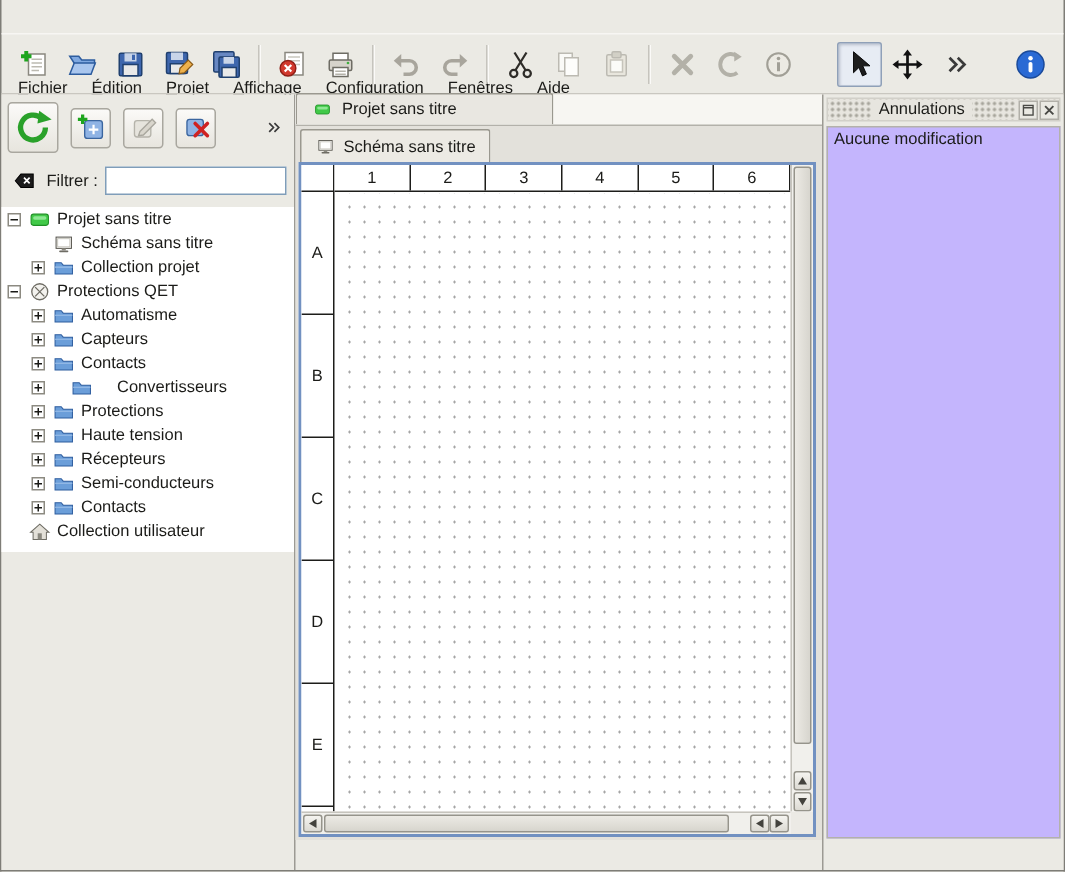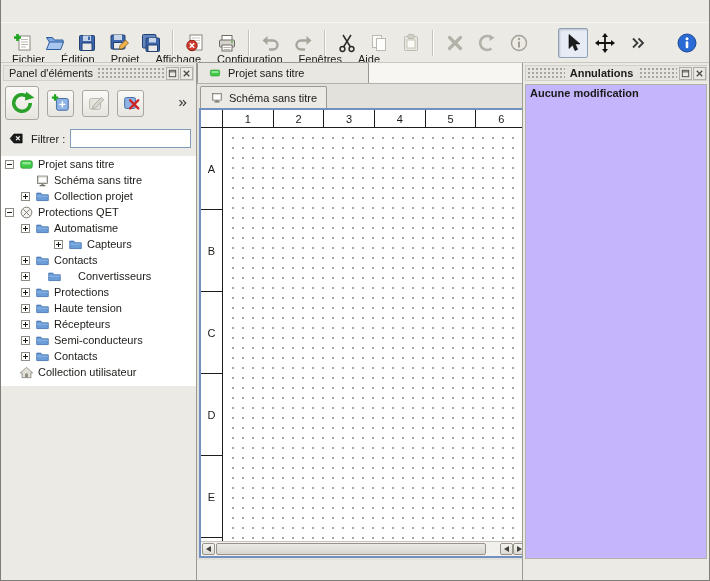"Panel d'éléments" div.dock-title { html: <div> <span>Panel d'éléments</span> <span> <span> <span> <svg> <rect></rect> <path></path> </svg> </span> </span> <span> <span> <svg> <path></path> </svg> </span> </span> </span> </div> -> none }
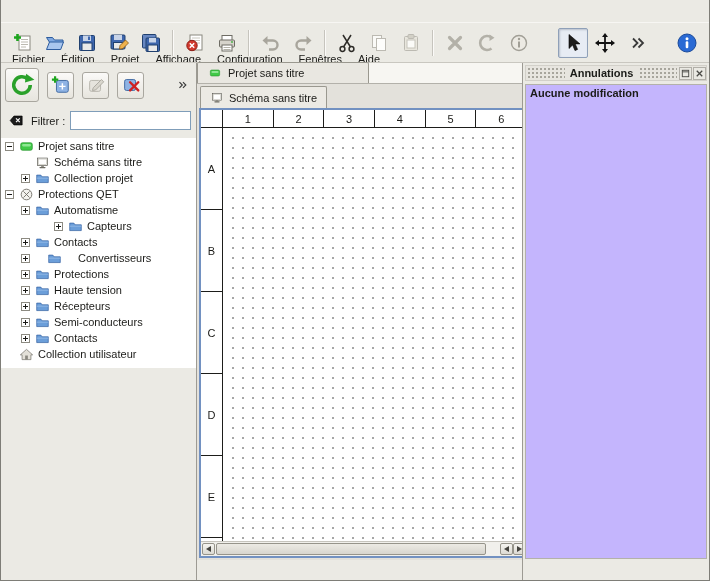"Annulations" .dock-right { font-weight: bold -> none; left: 521px -> 547px }
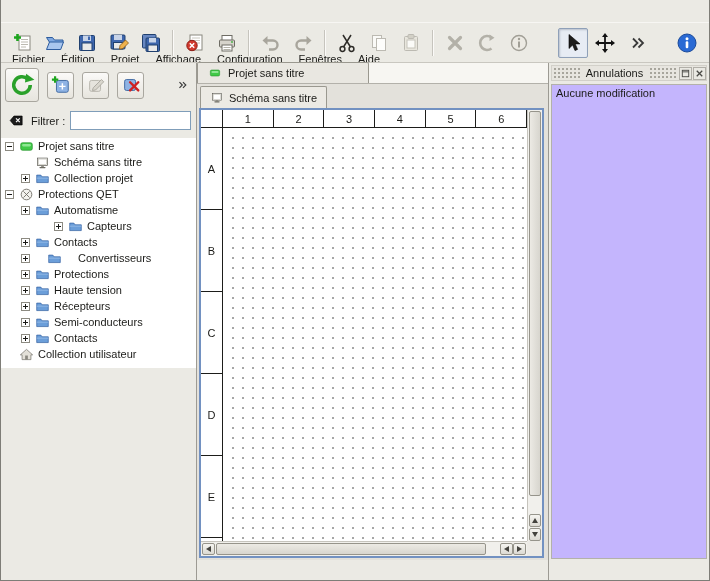"Capteurs" div.tree-row { margin-left: 33px -> none }
